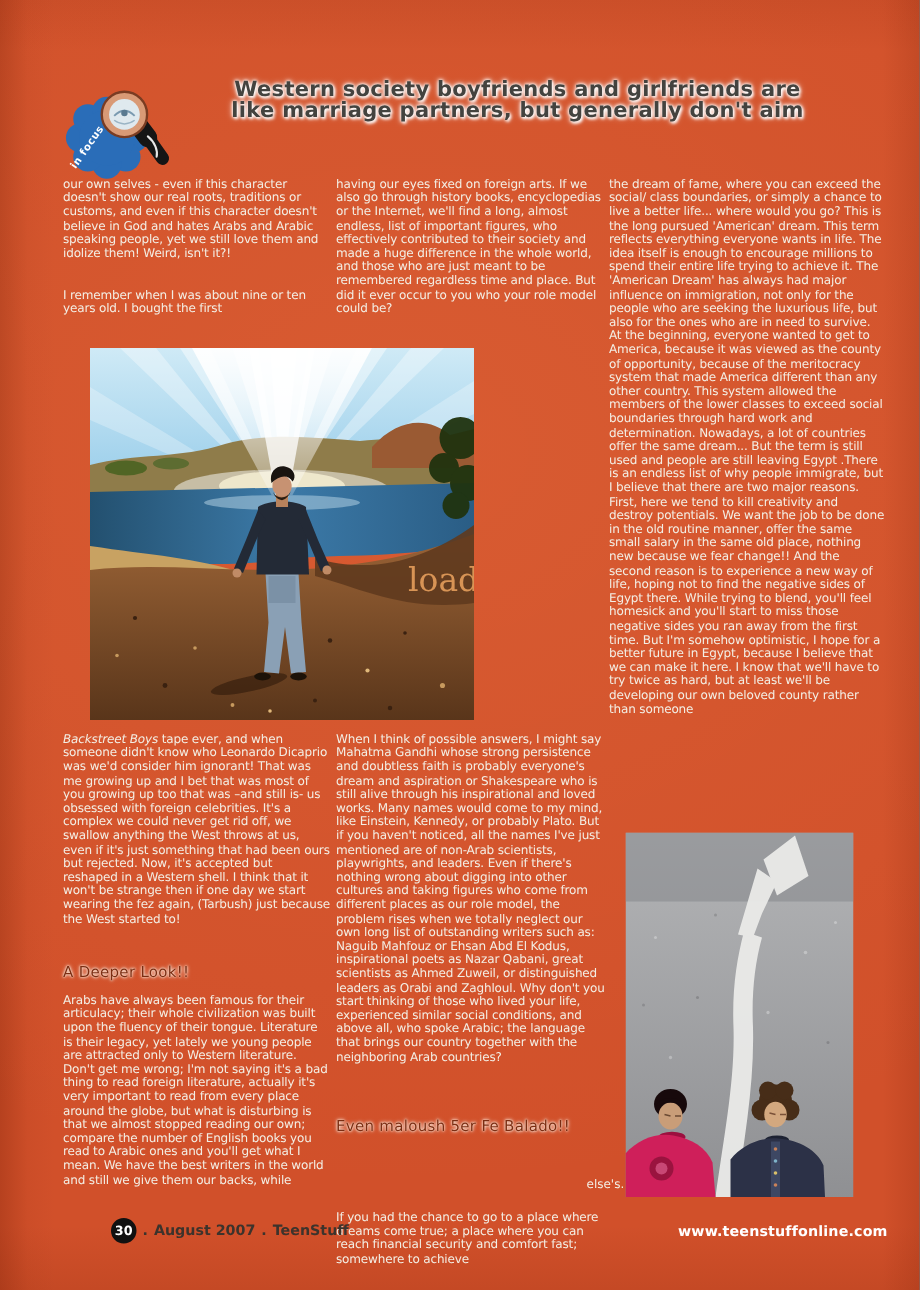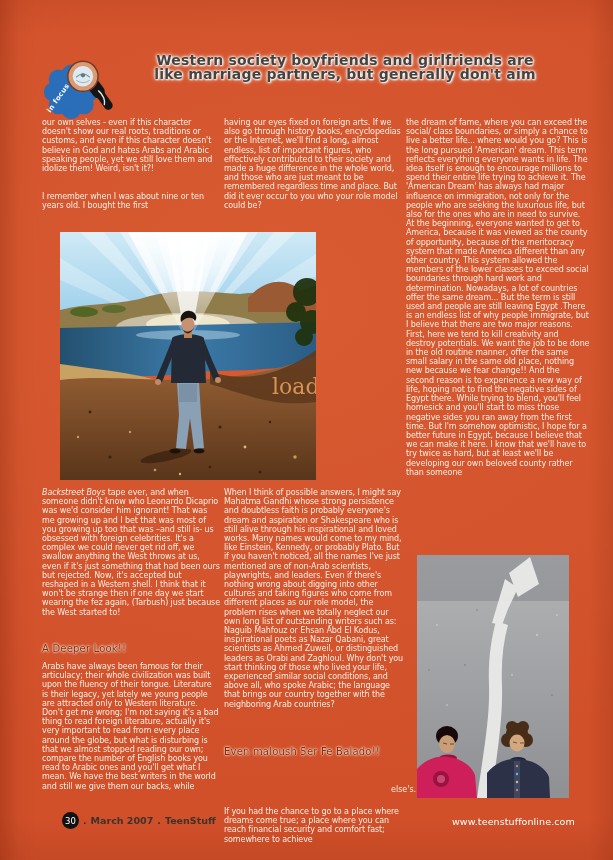"30" .page-badge { font-weight: normal -> bold; margin-left: none -> 12px }
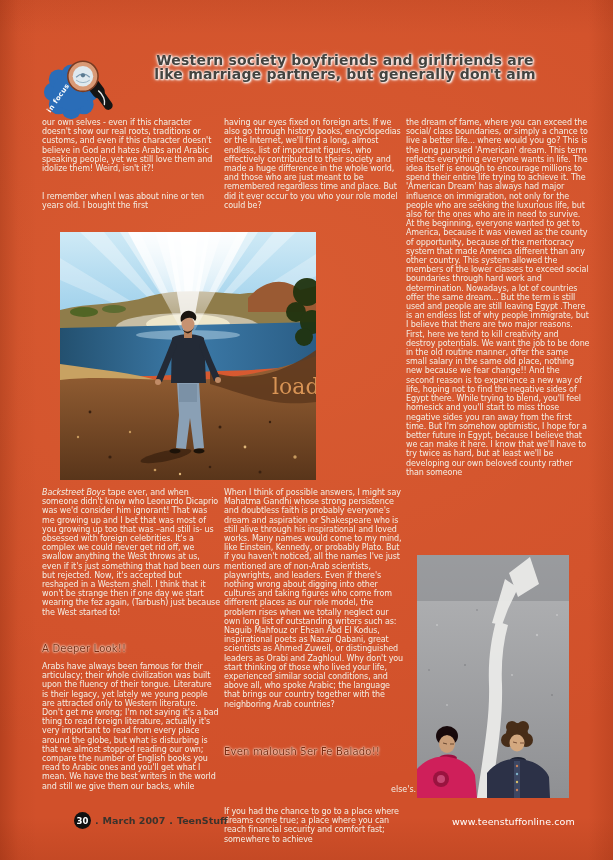"March 2007" span { text: March -> August }
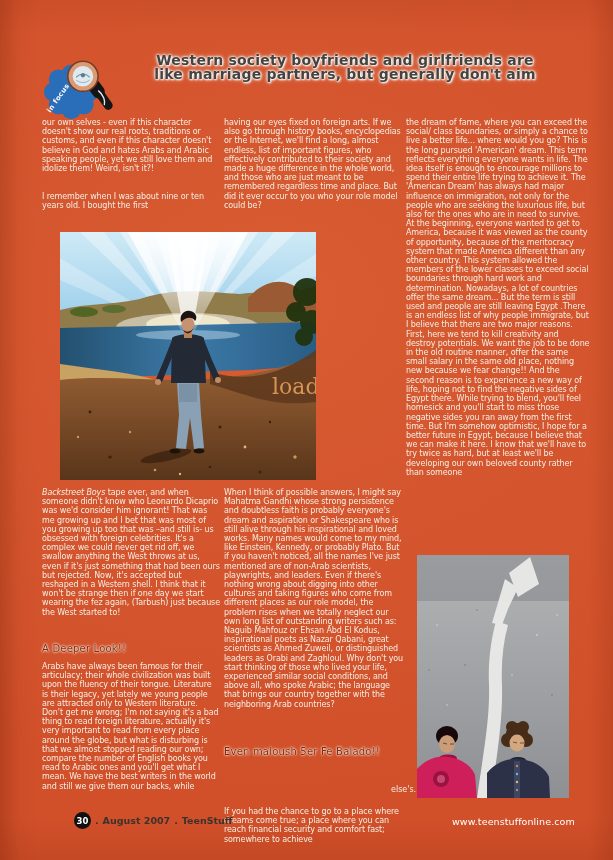"www.teenstuffonline.com" .website { font-weight: normal -> bold }
